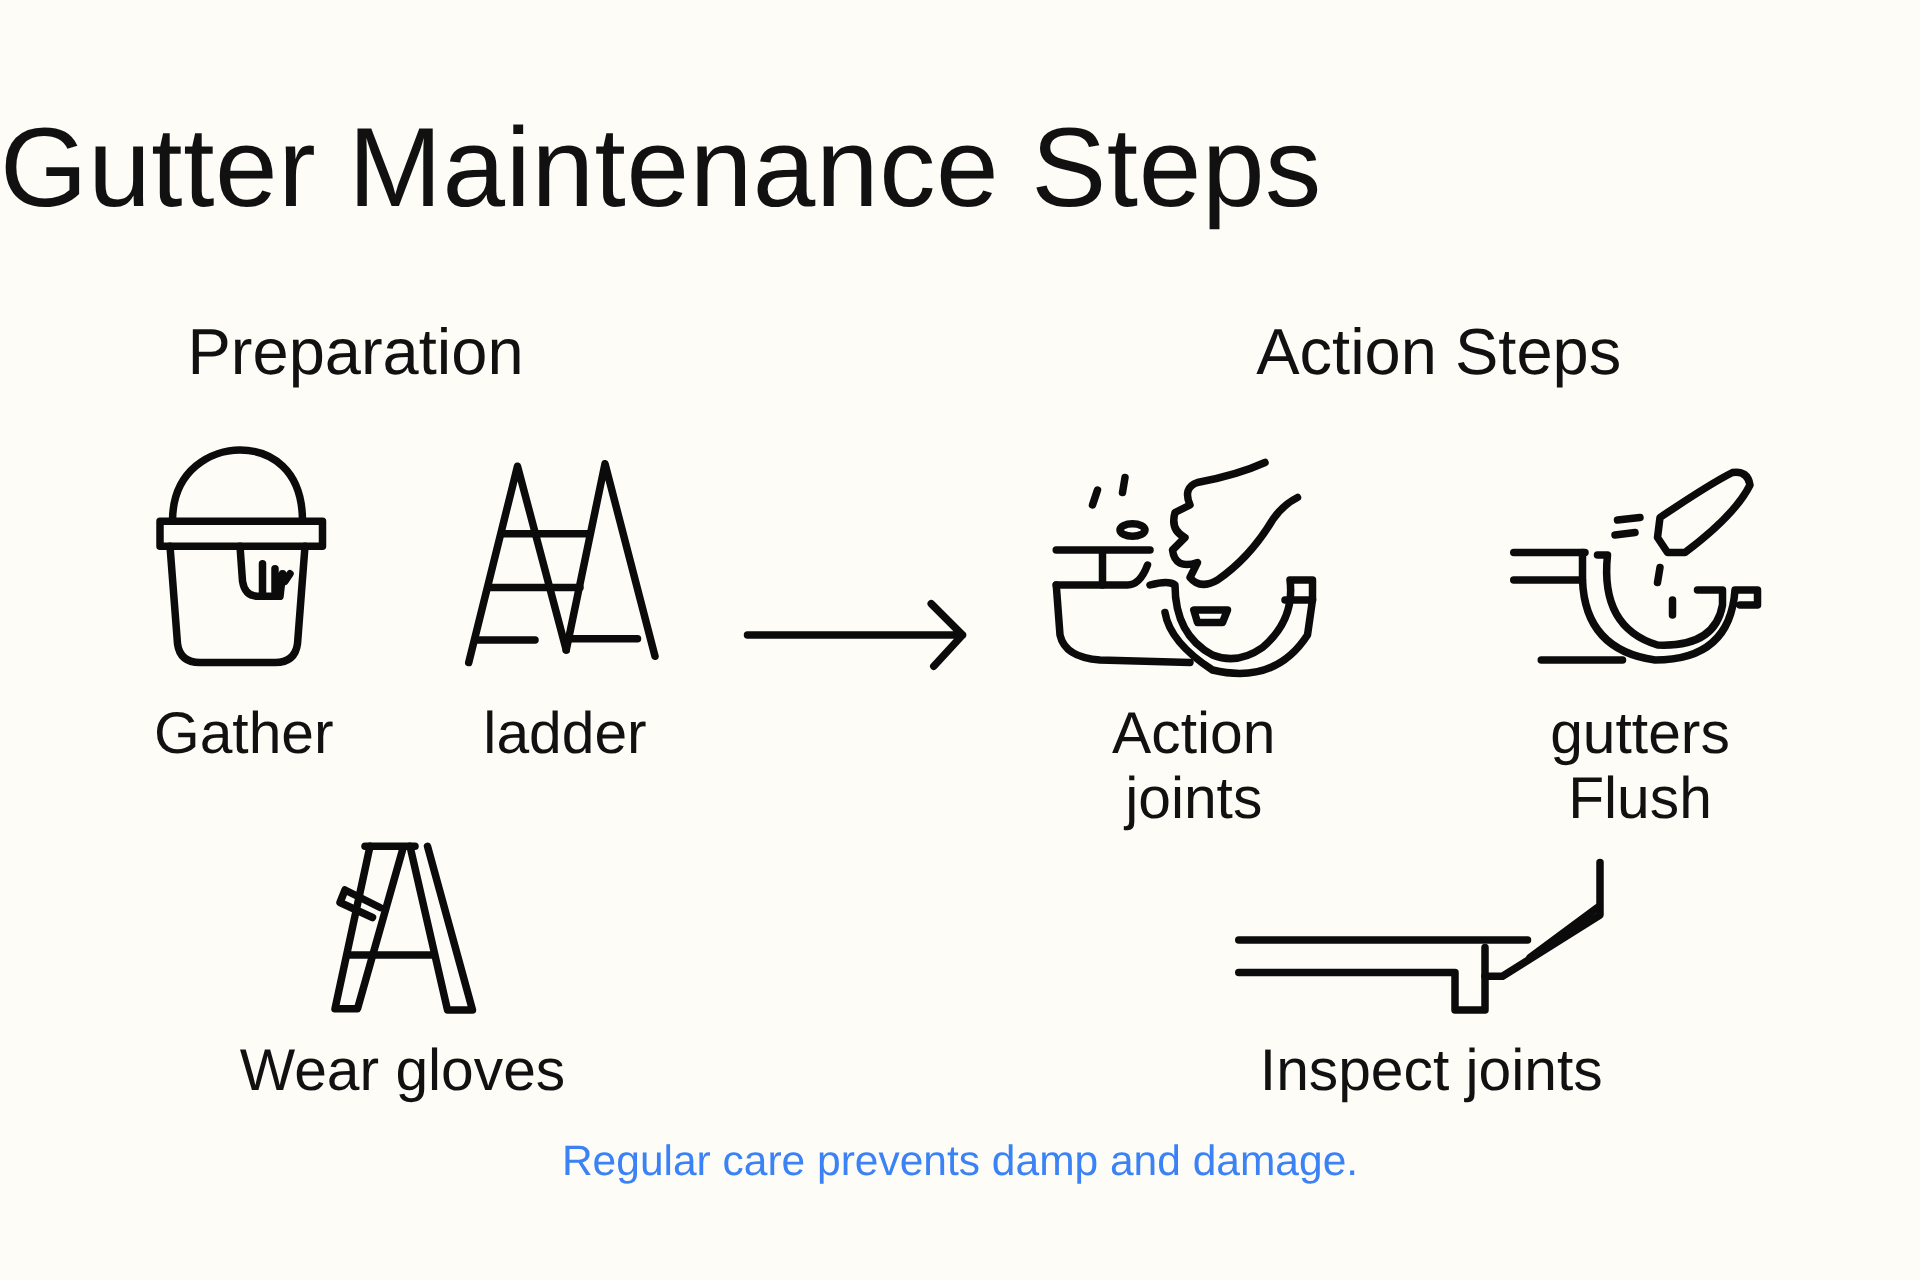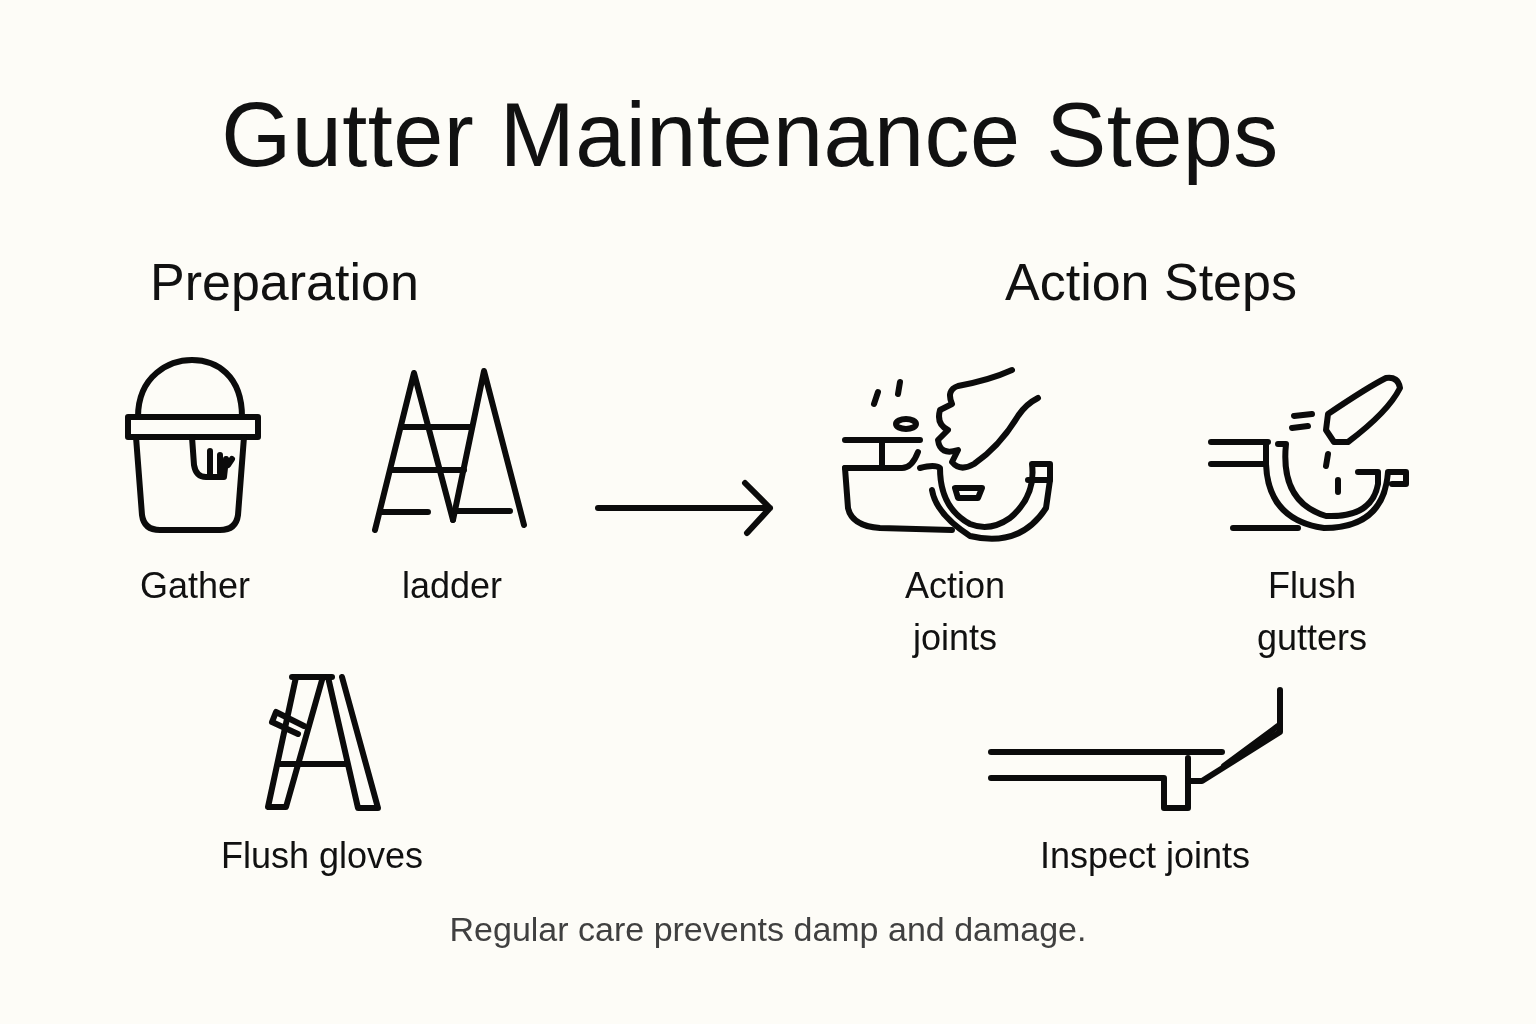"Gutter Maintenance Steps" .title { text-align: center -> left }
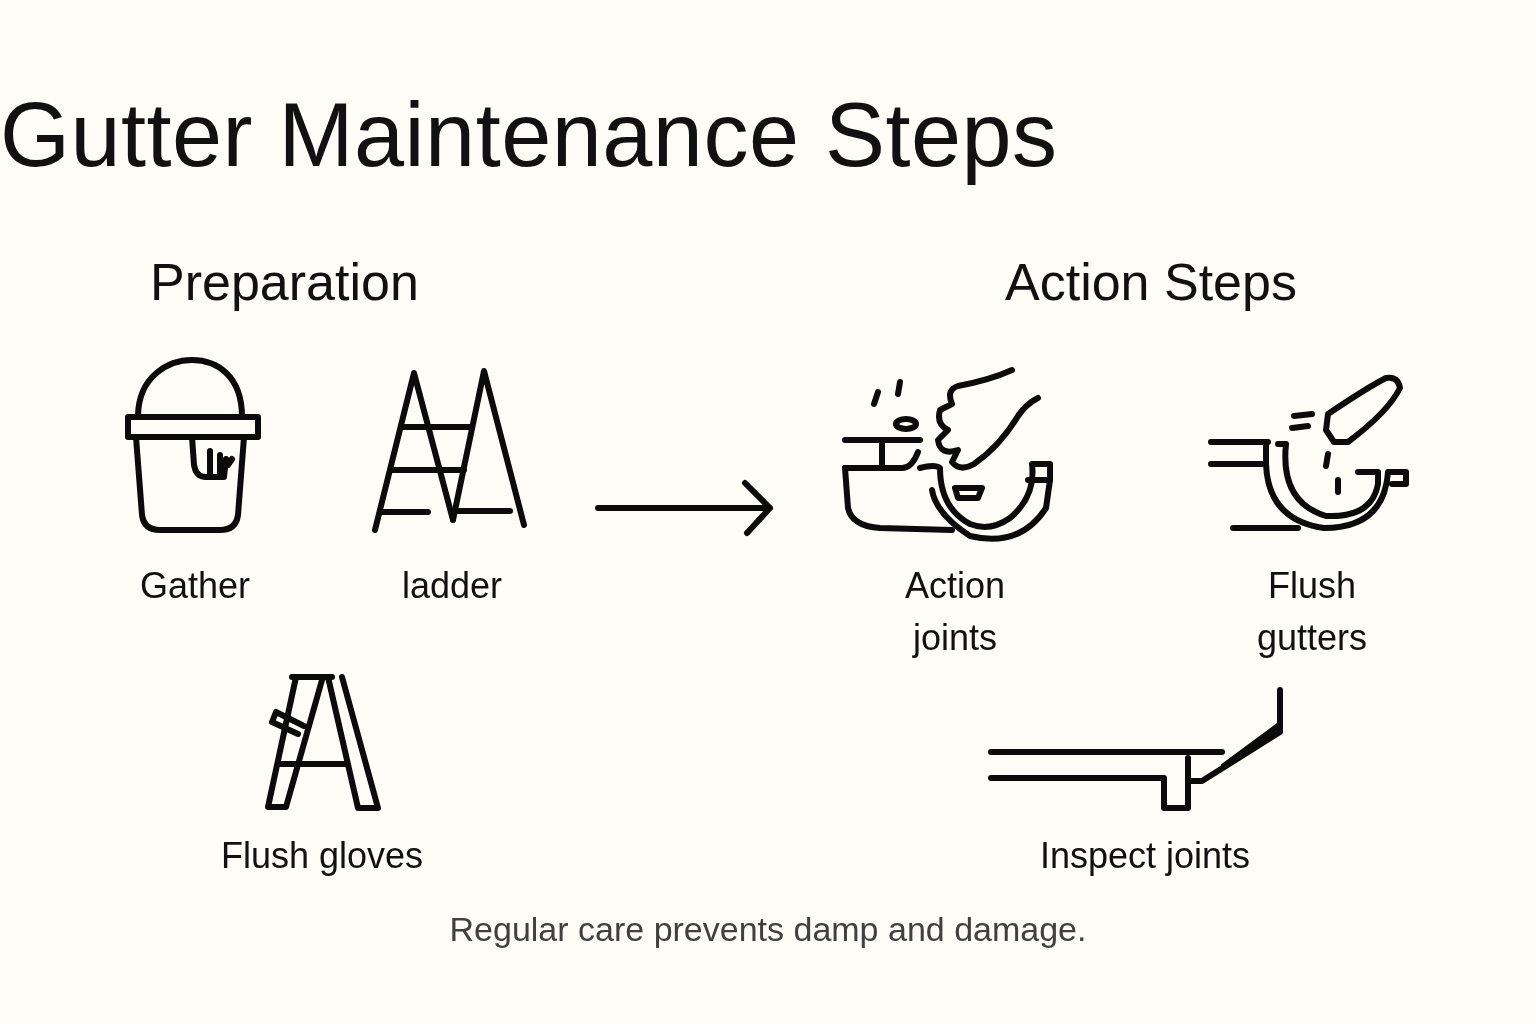"Gather" .label { font-size: 36px -> 47px }
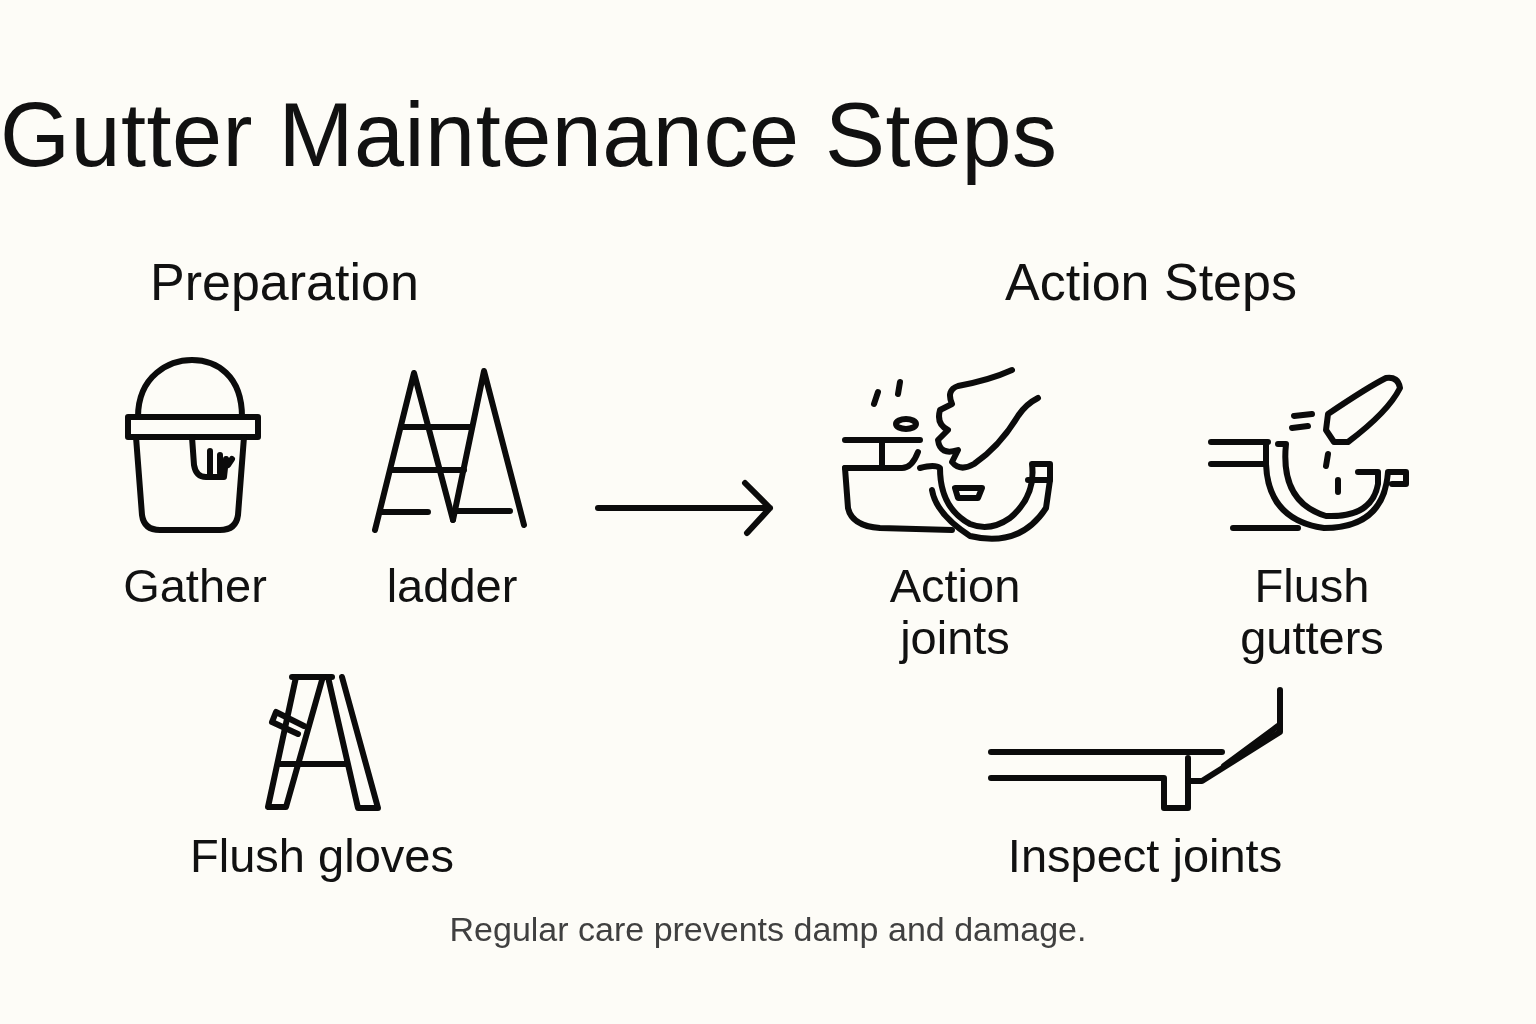"Flush" div { order: before "gutters" -> after "gutters" }
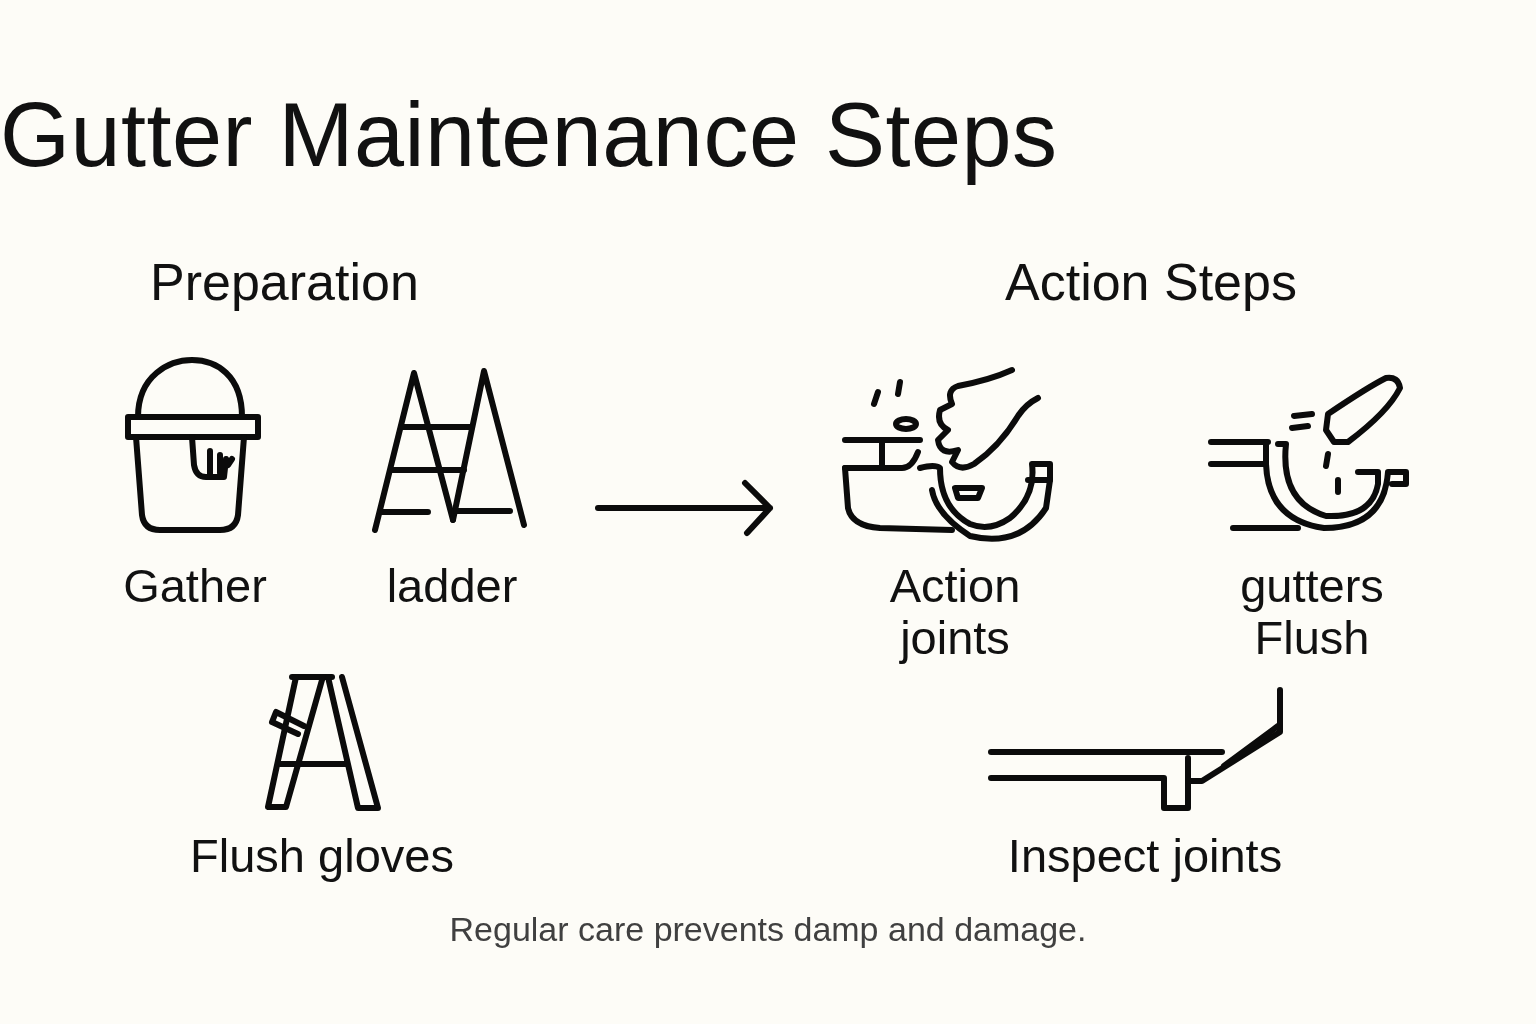"Flush gloves" div.abs { text: Flush -> Wear }
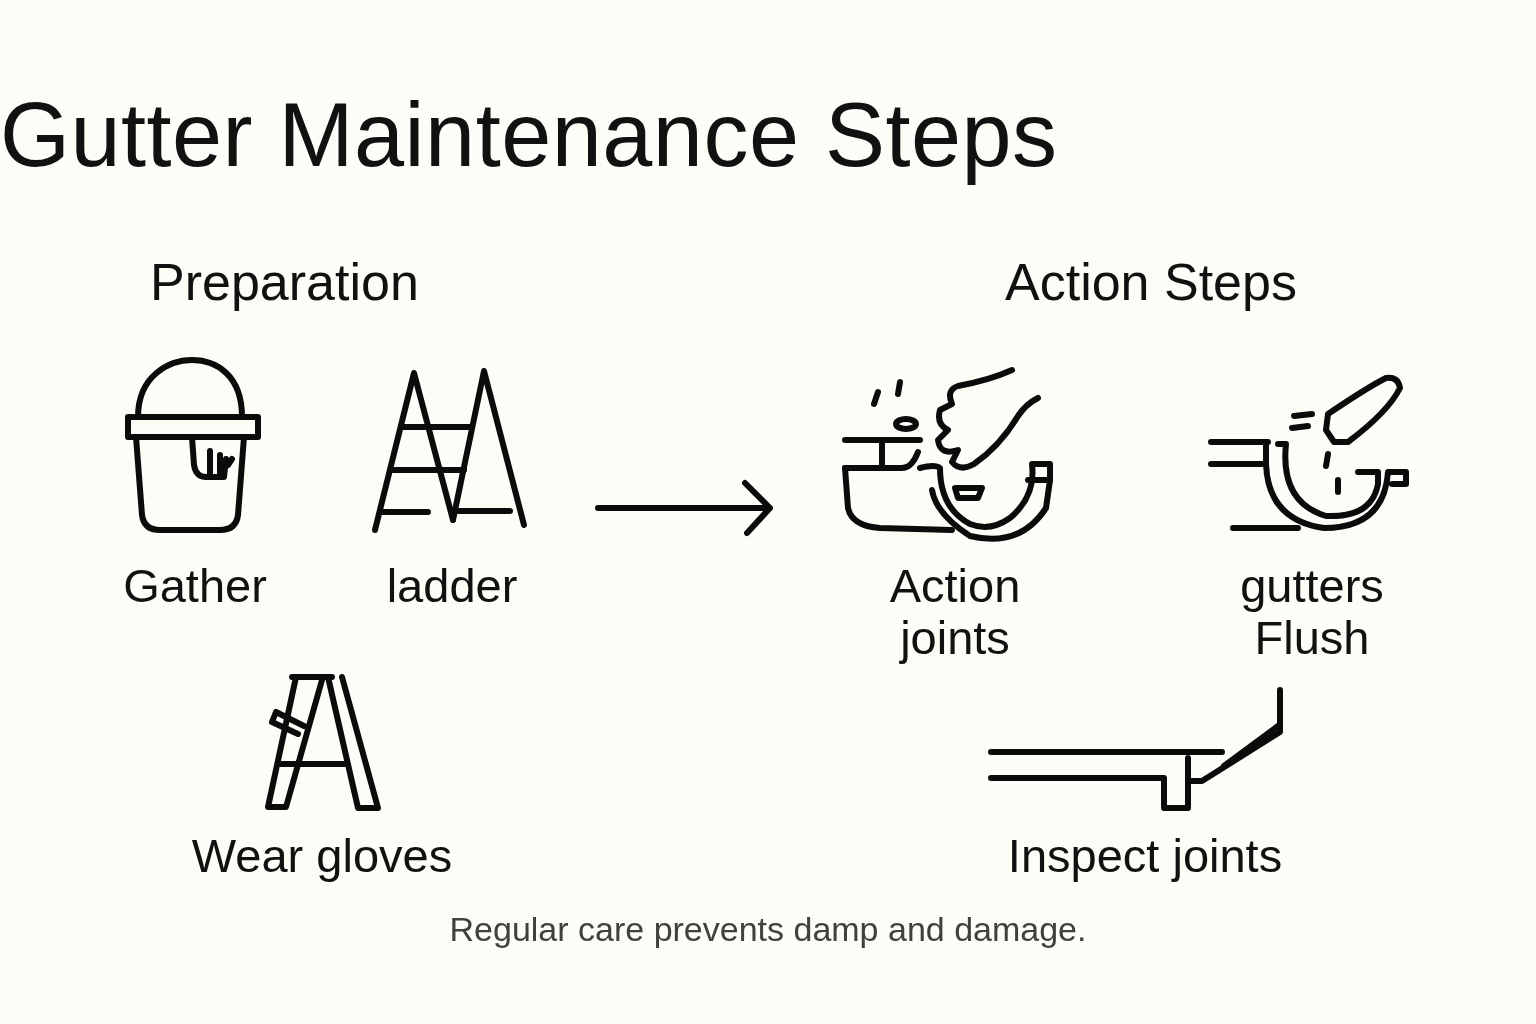"Regular care prevents damp and" .caption { color: #404040 -> #3b82f6 }
